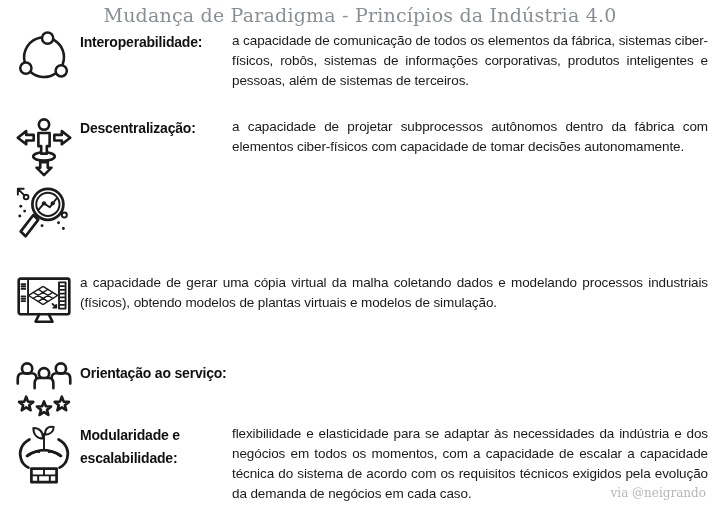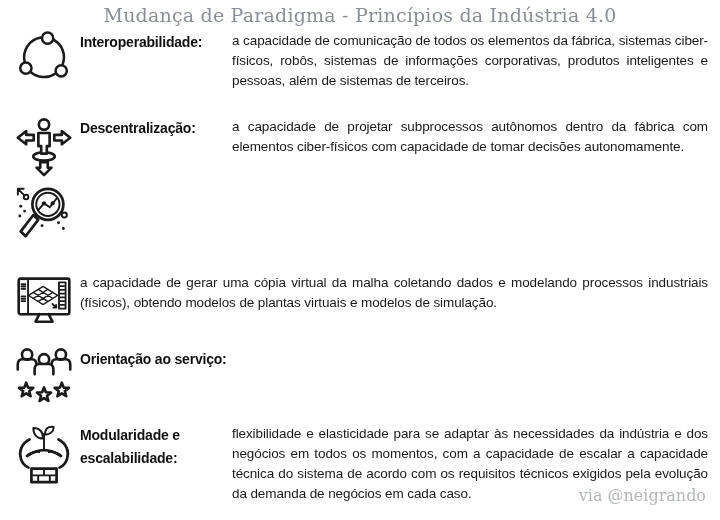"Orientação ao serviço:" div.row { top: 347px -> 361px }
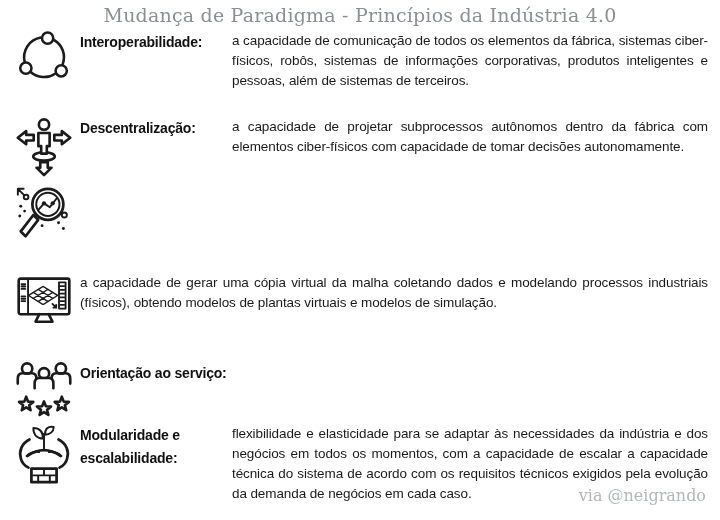"via @neigrando" .watermark { font-size: 16px -> 12px }
